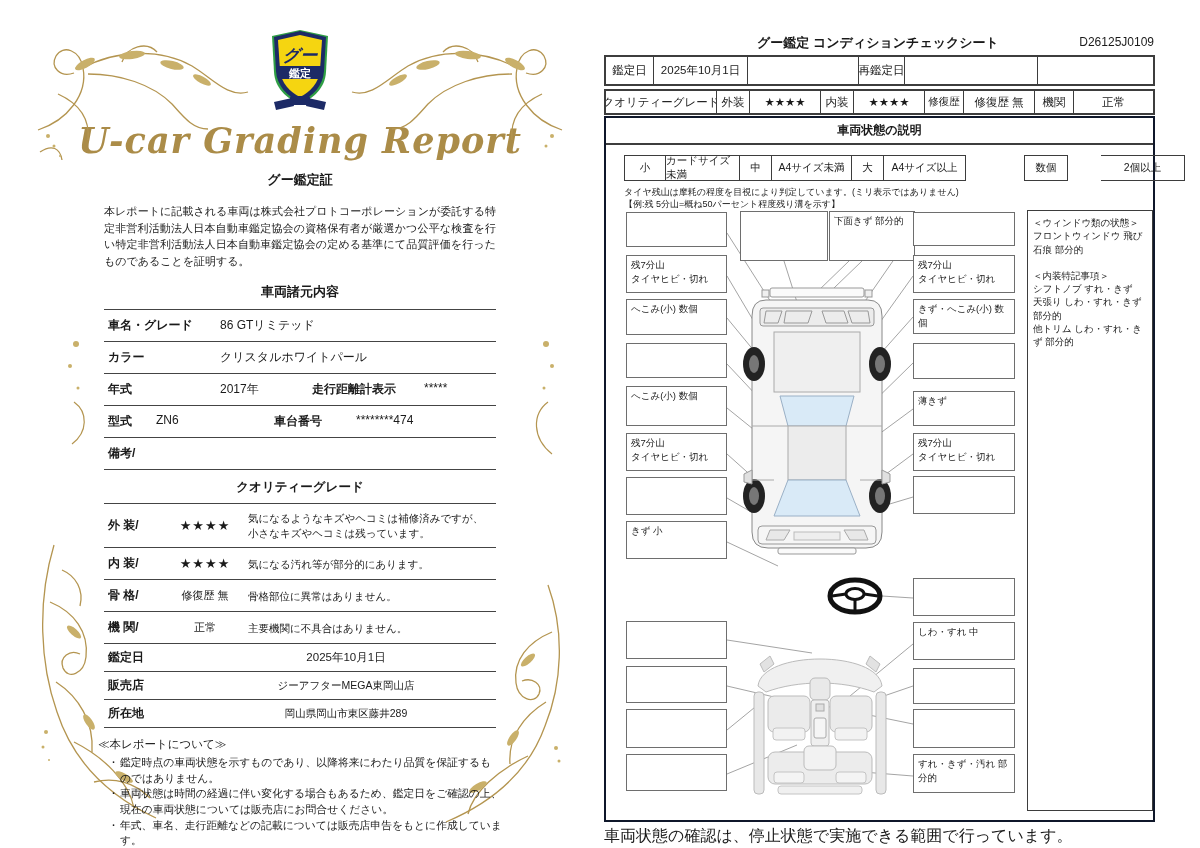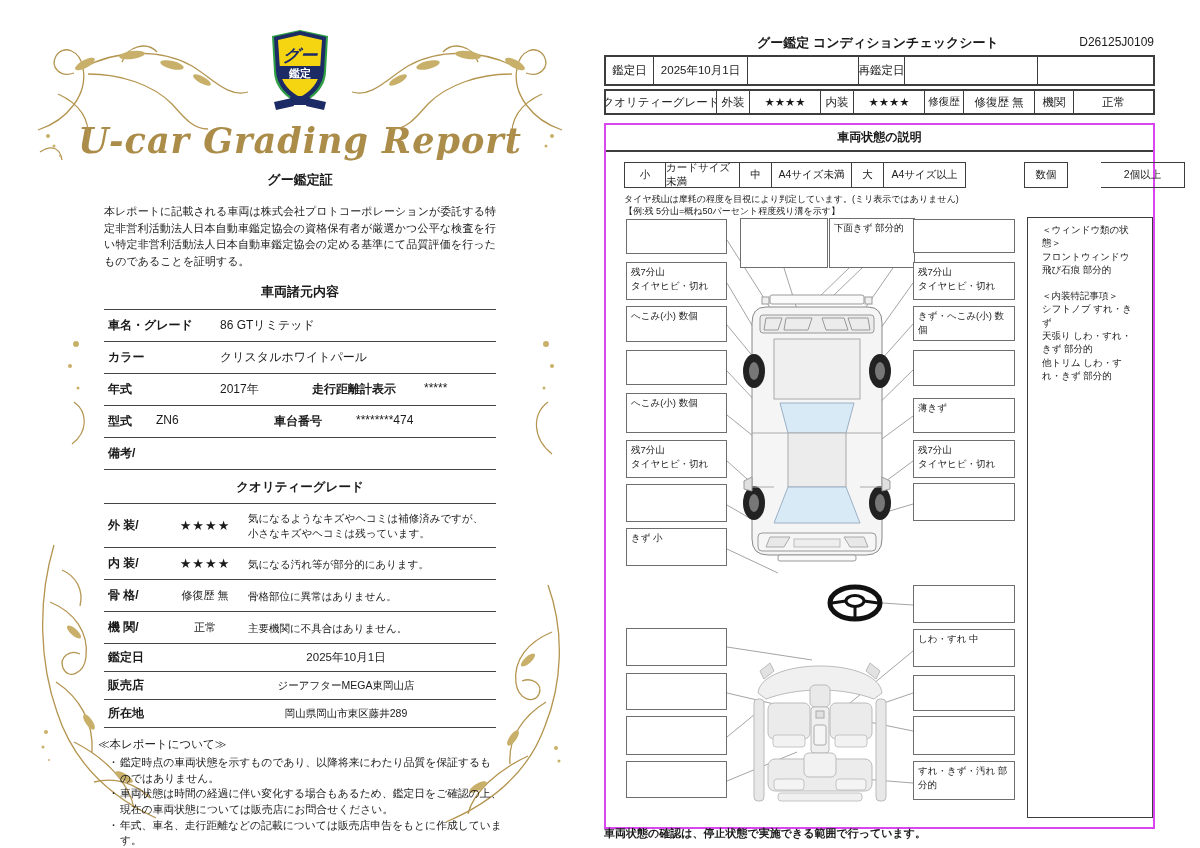"車両状態の説明" .main-box { border: 2px solid #d946ef -> 2px solid #0f172a; margin-top: 7px -> none }
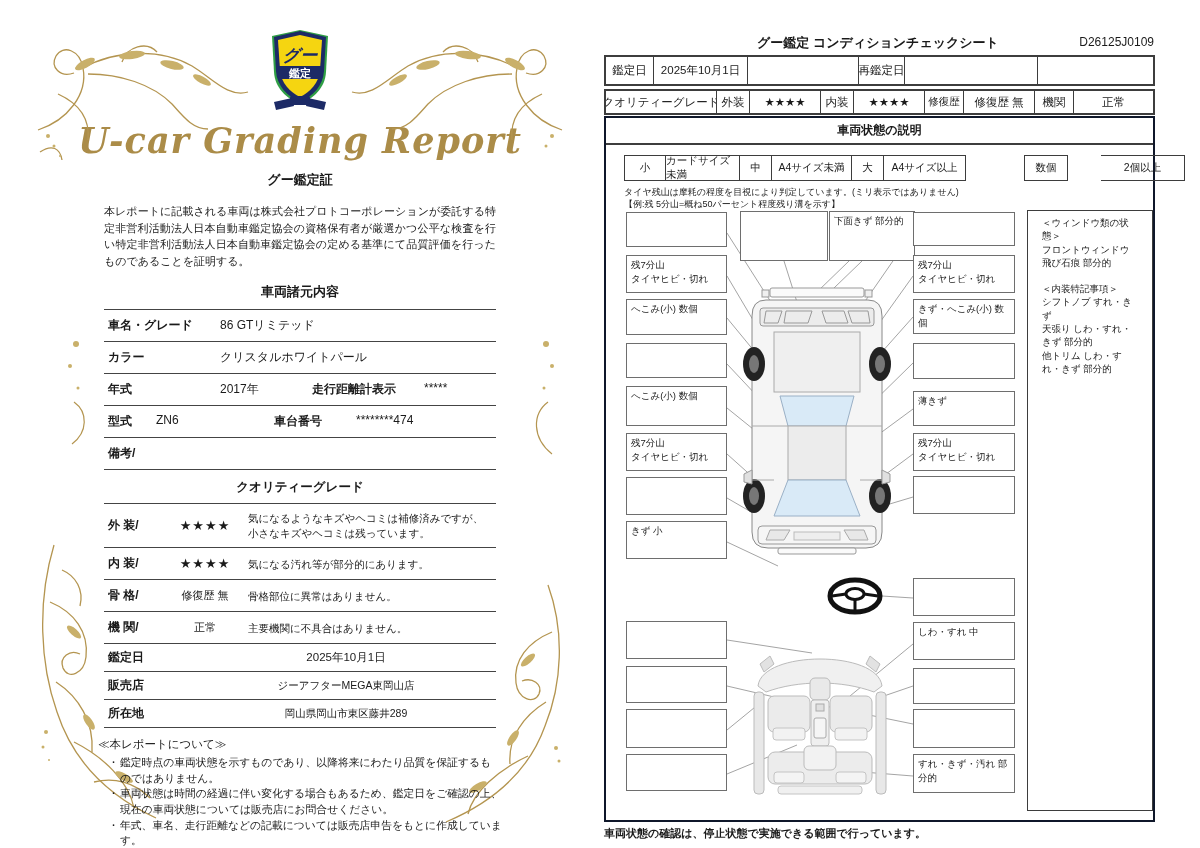"＜ウィンドウ類の状態＞" .side-panel { padding: 5px 14px -> 5px 5px }
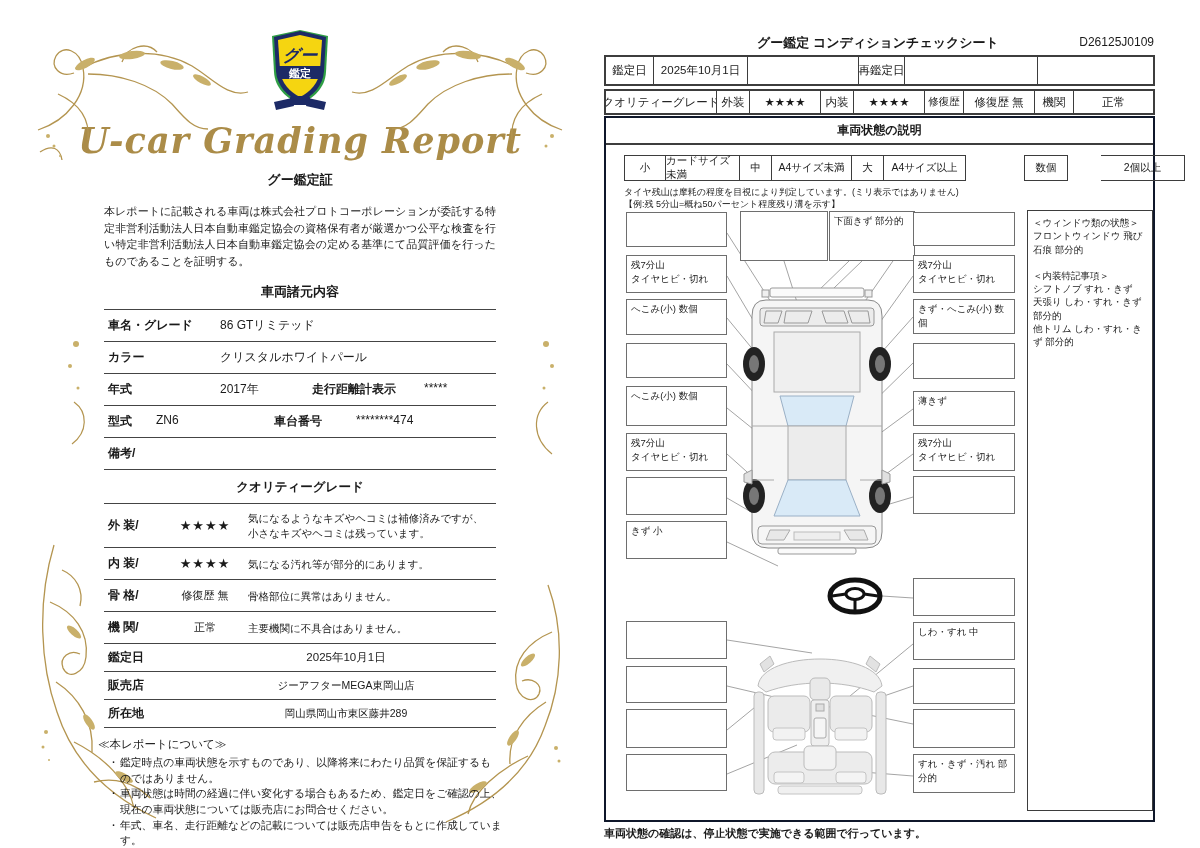"車両状態の確認は、停止状態で実施できる範囲で行っています。" .sheet-footer { font-size: 11px -> 16px; font-weight: bold -> normal }
